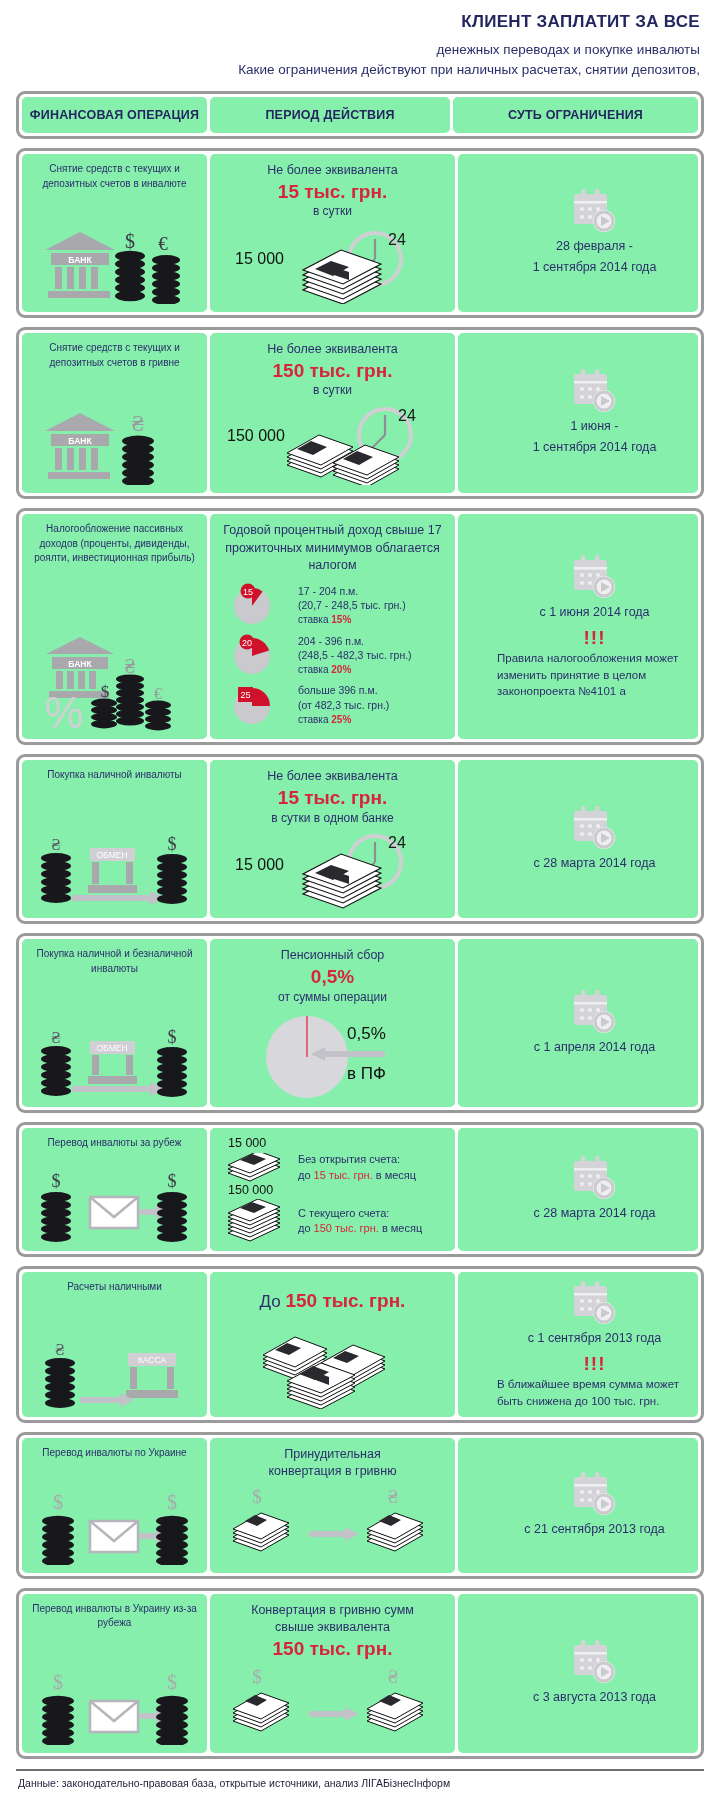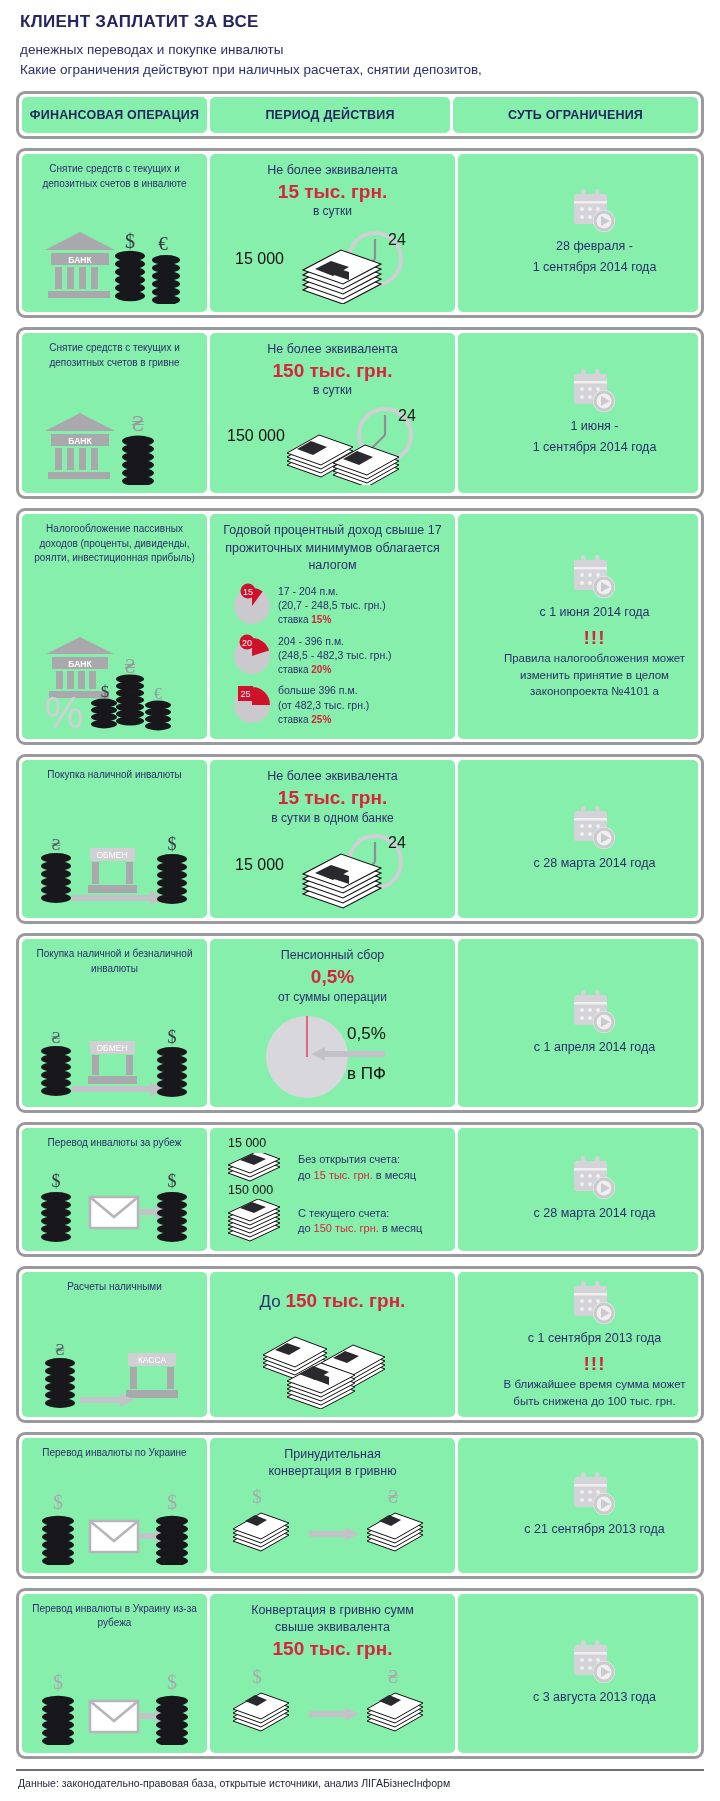"КЛИЕНТ ЗАПЛАТИТ ЗА ВСЕ" .head { text-align: left -> right }
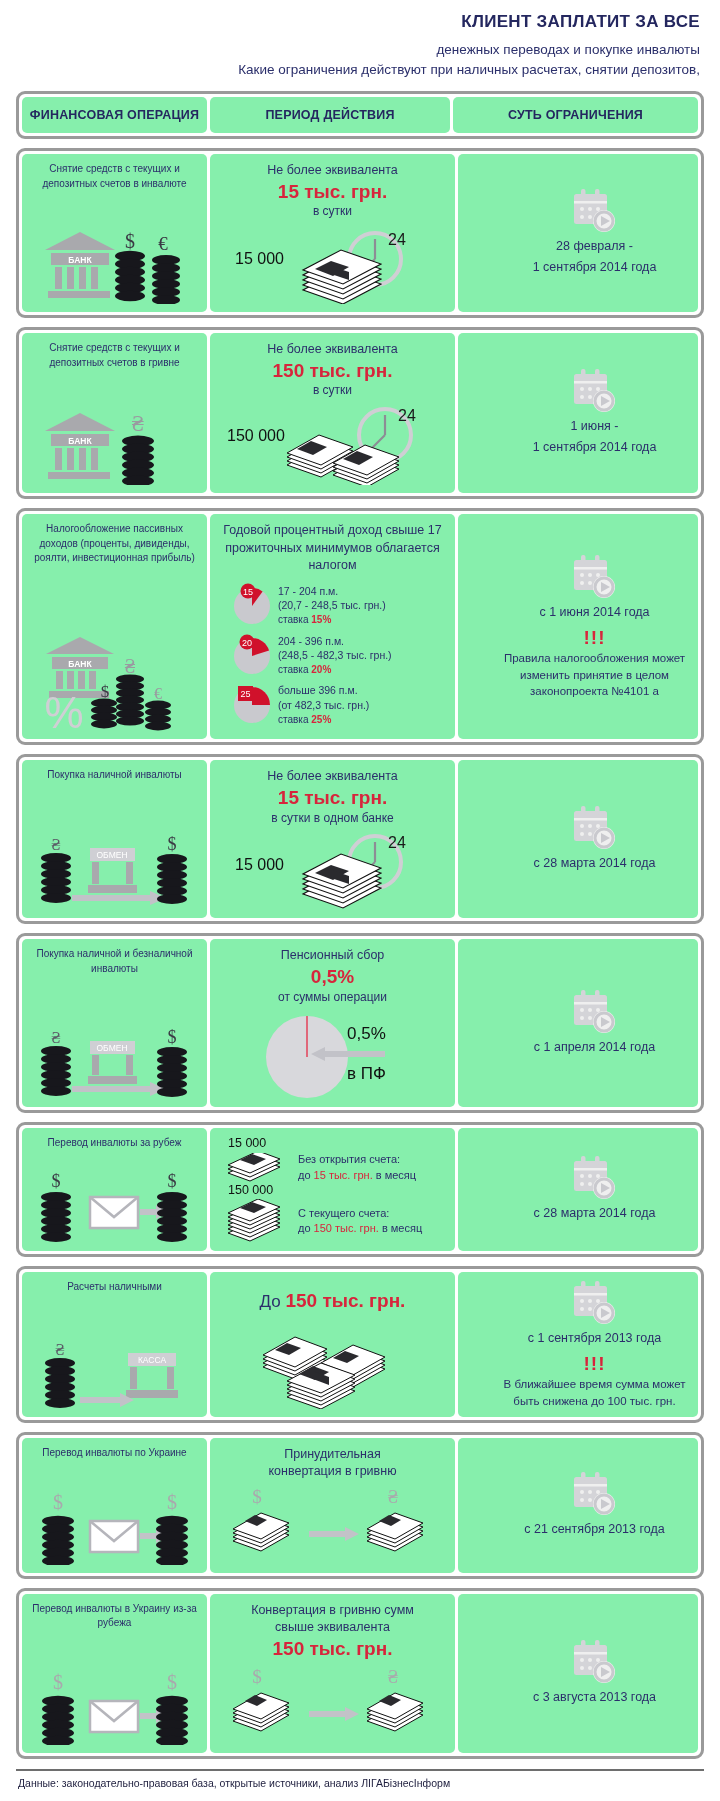"15" .tax-item { align-items: flex-start -> center; gap: 4px -> 24px }
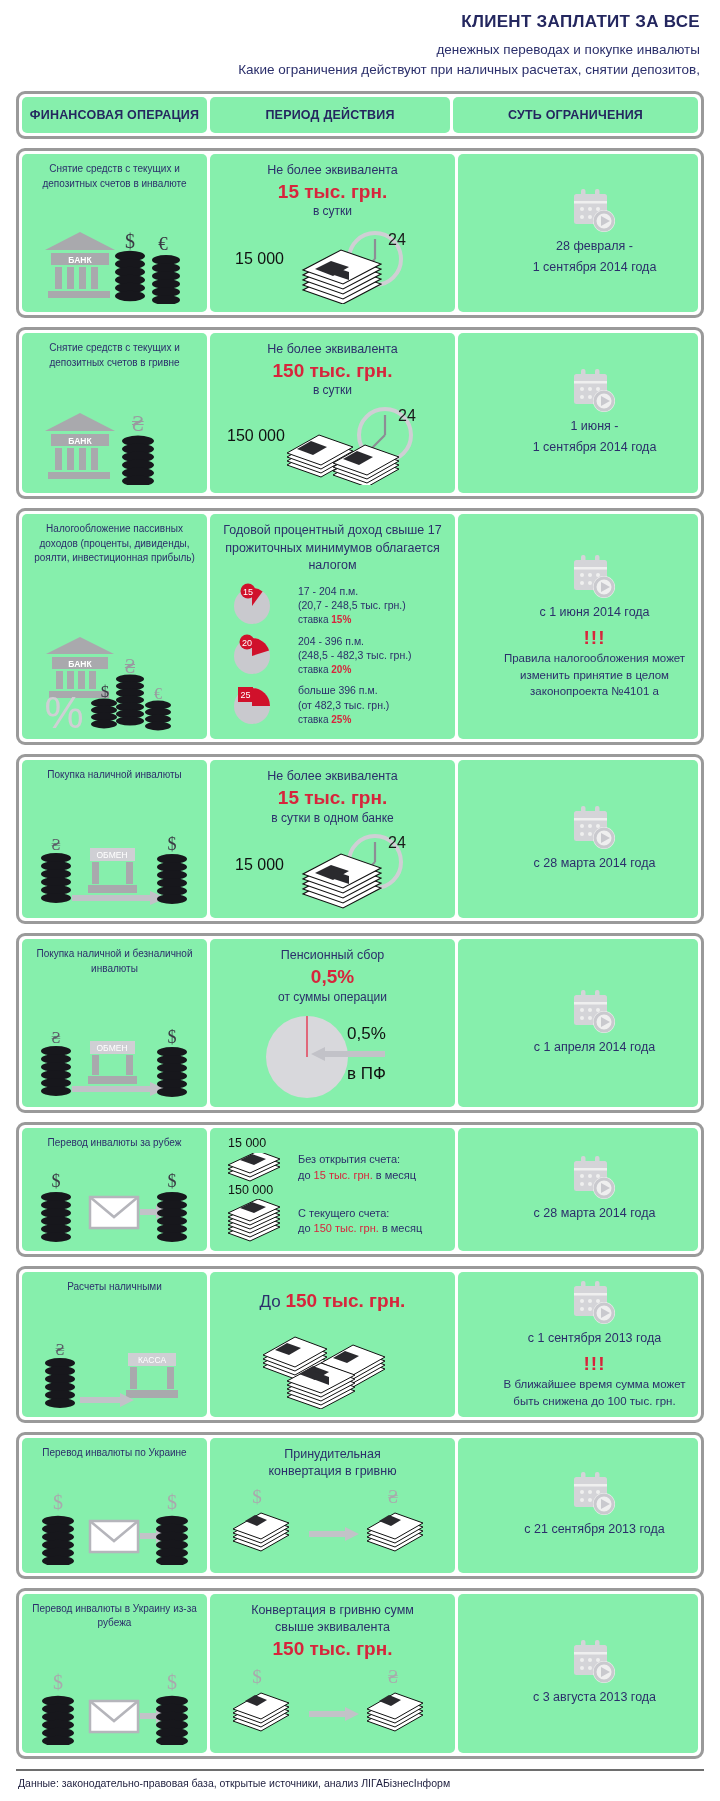"Правила налогообложения может изменить" .period-note { text-align: center -> none }
